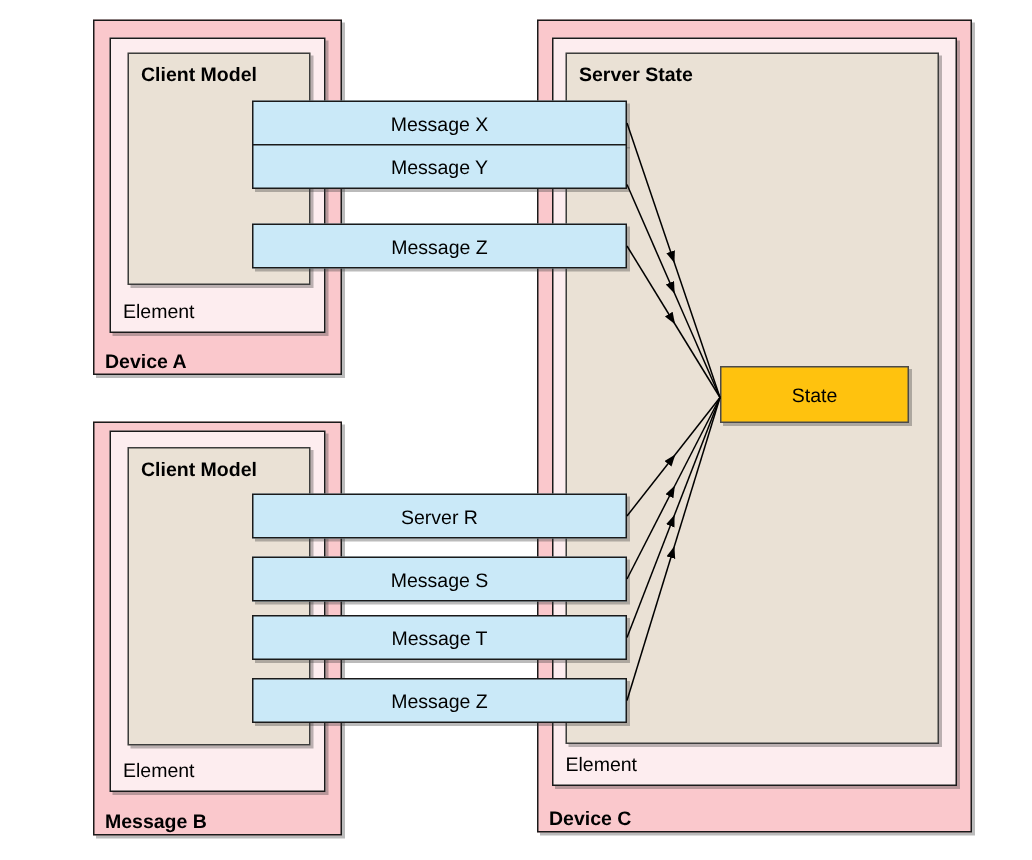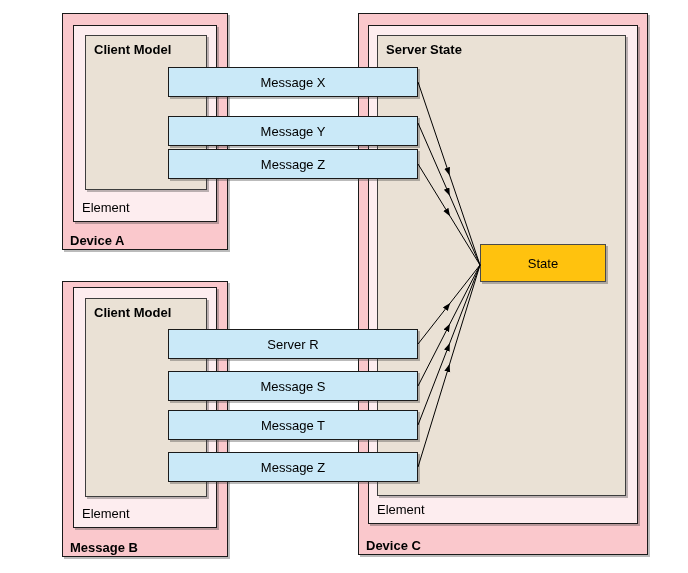"Message Y" div.box { top: 116px -> 96px }
